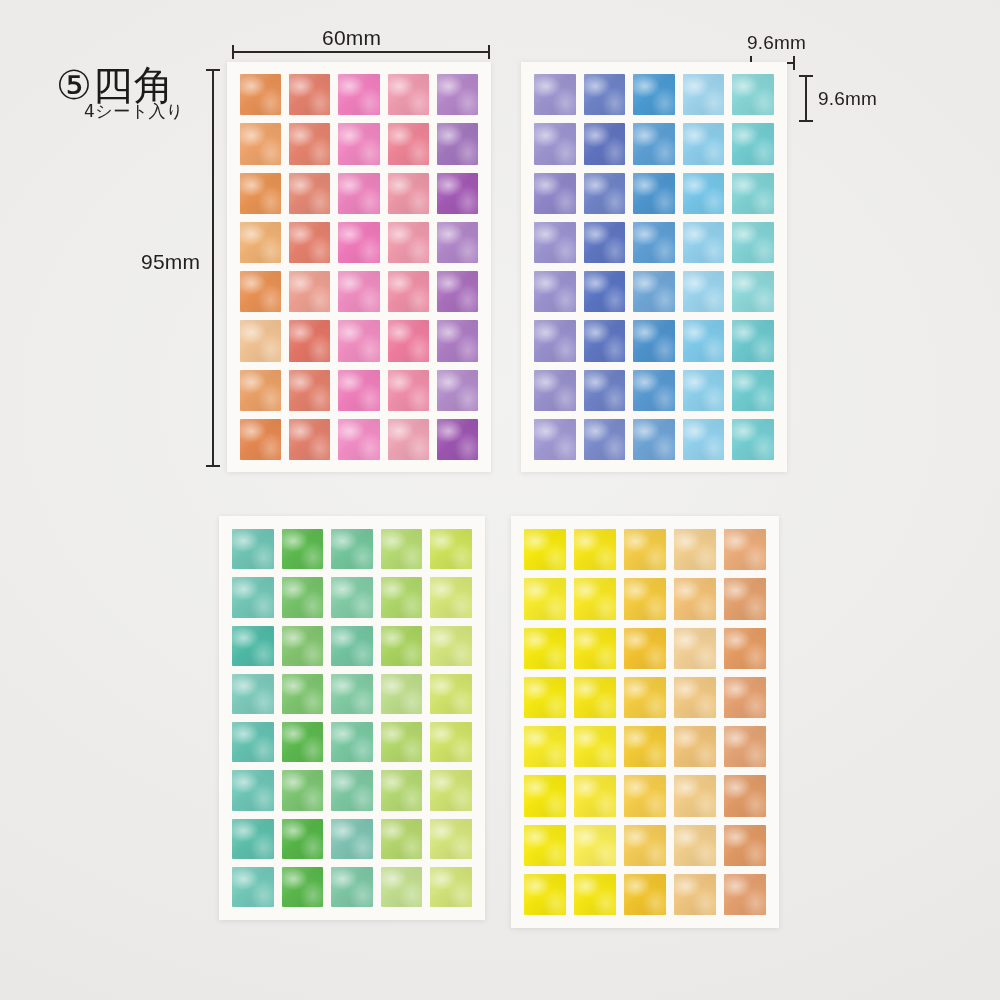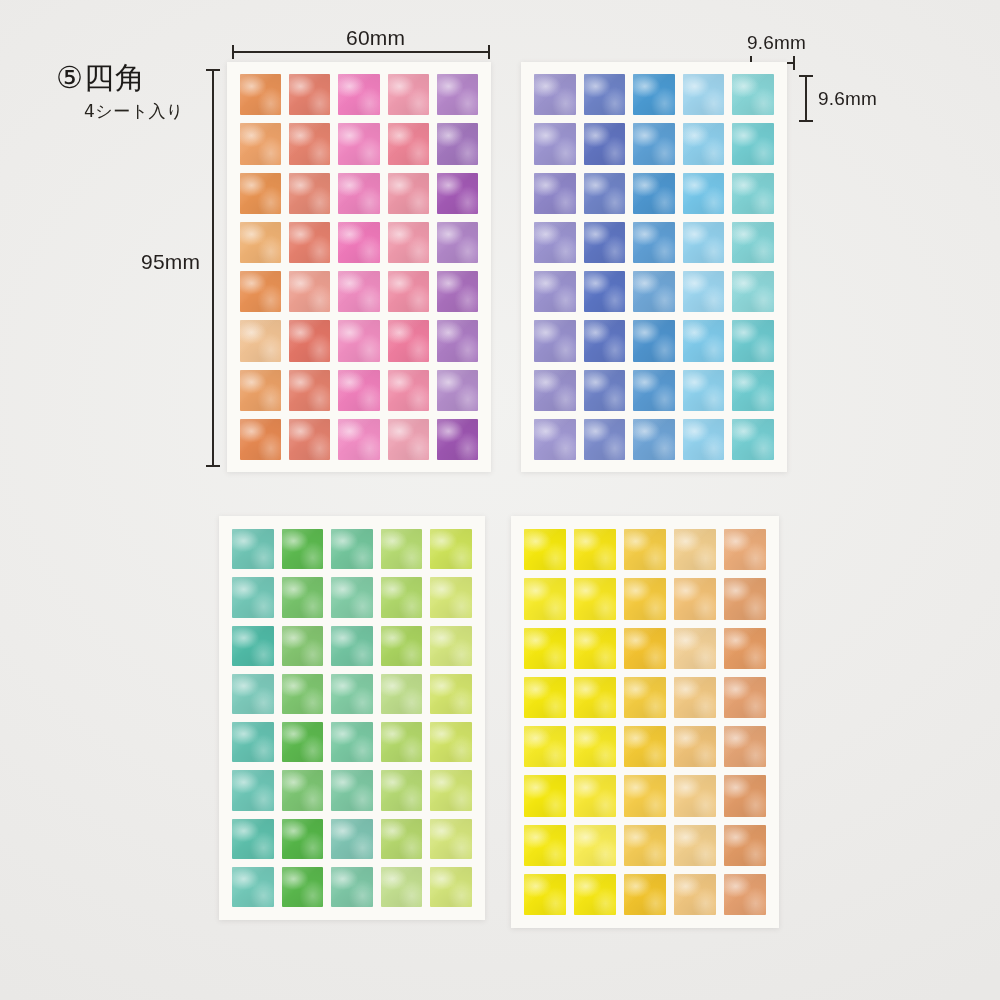"60mm" div.dim-label { left: 346px -> 322px }
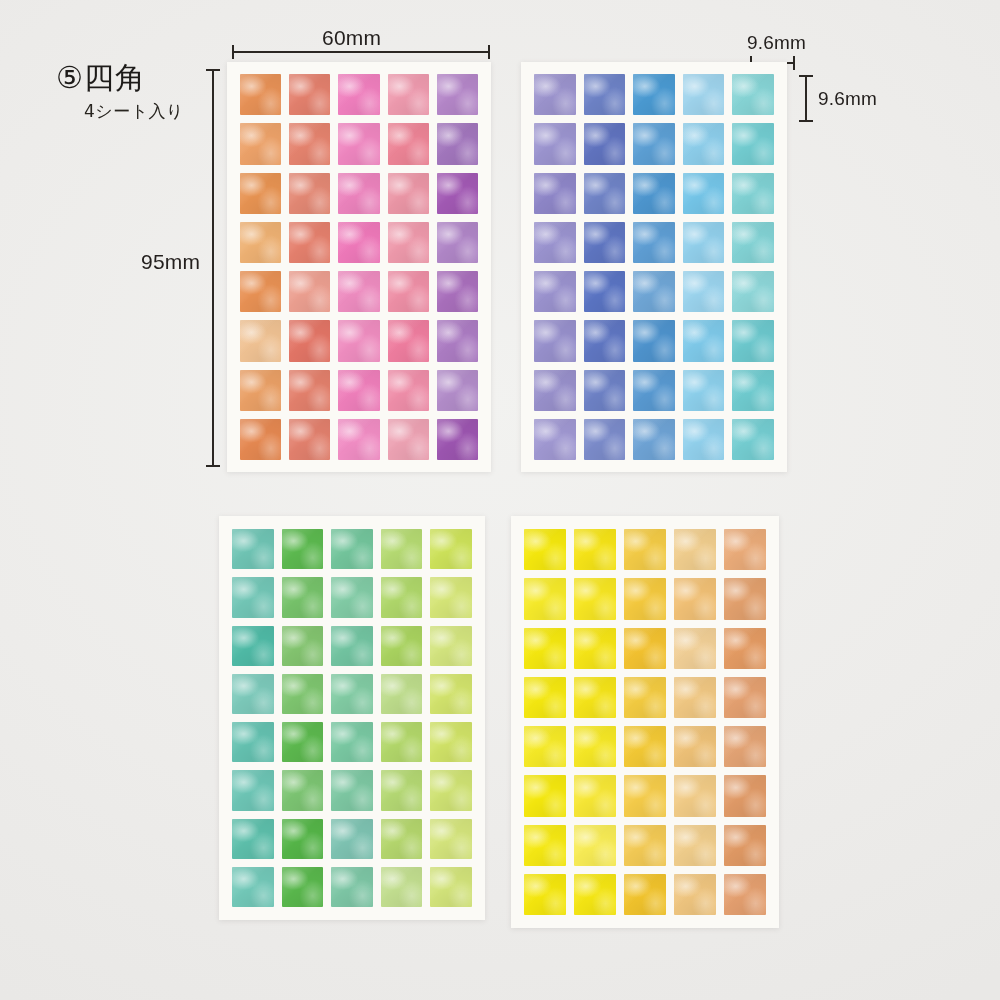"⑤四角" .caption-title { font-size: 30px -> 40px }
